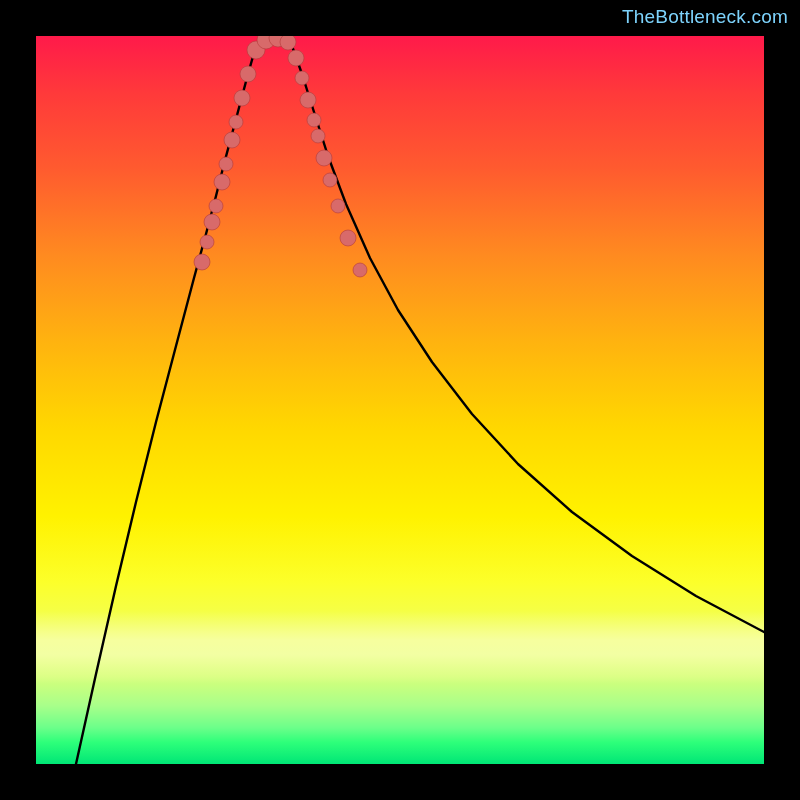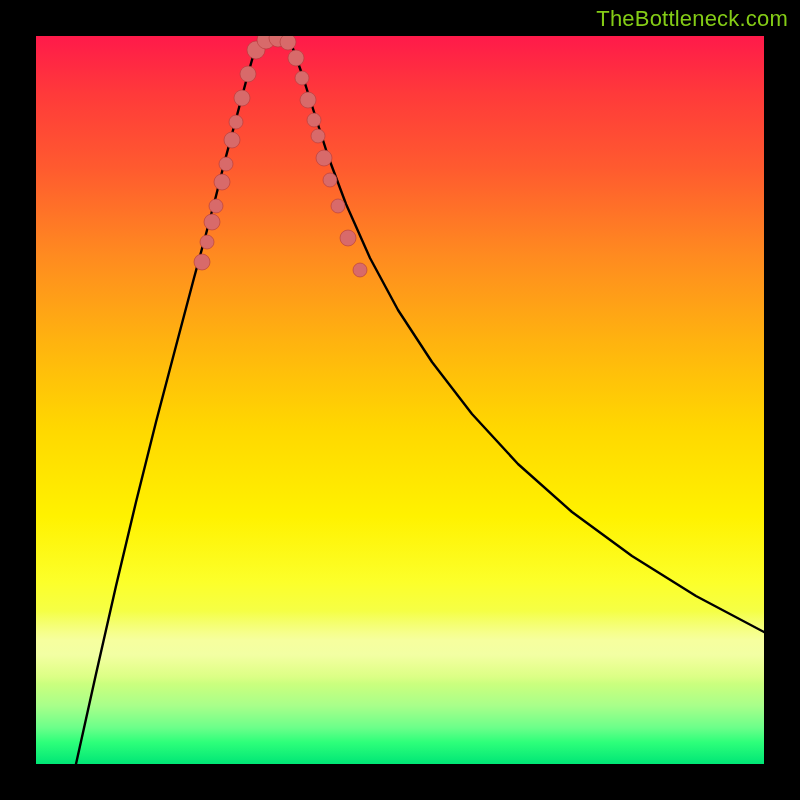"TheBottleneck.com" .watermark { color: #84cc16 -> #7dd3fc; font-size: 22px -> 19px }
